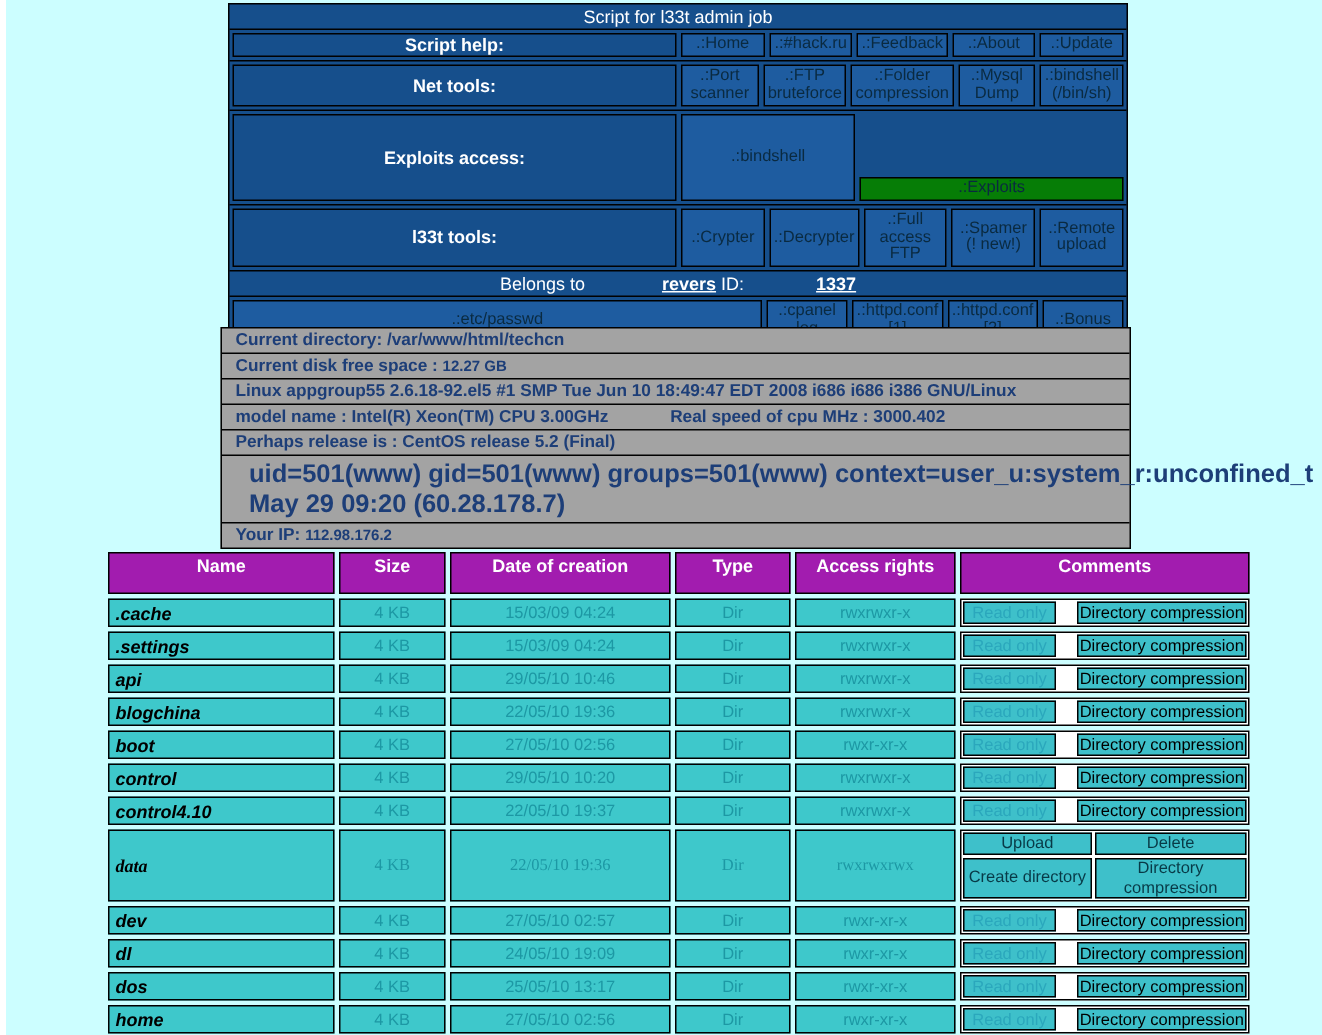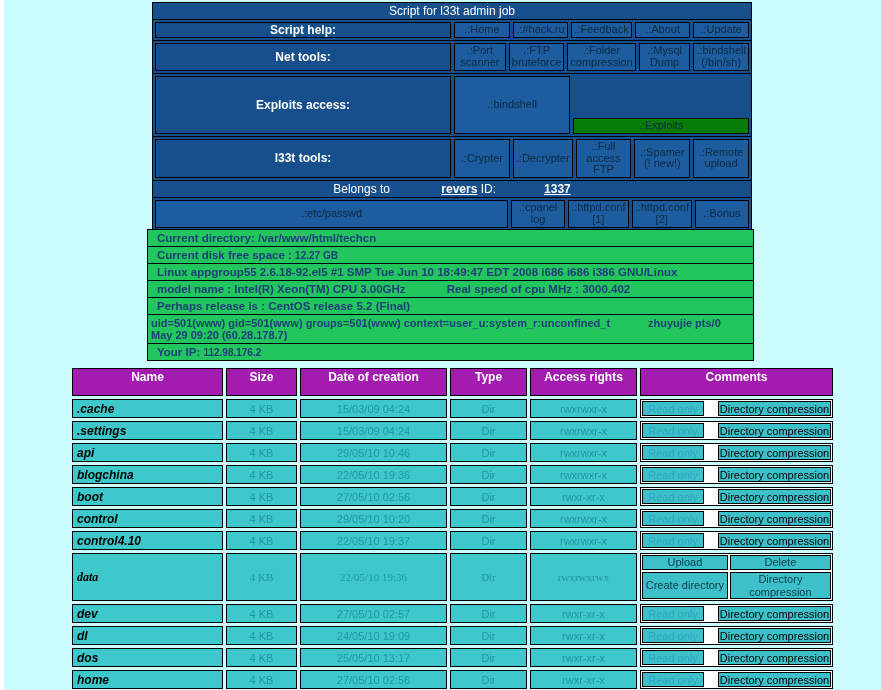"Current directory: /var/www/html/techcn" .info-panel { background: #22c55e -> #a3a3a3; top: 229px -> 218px }
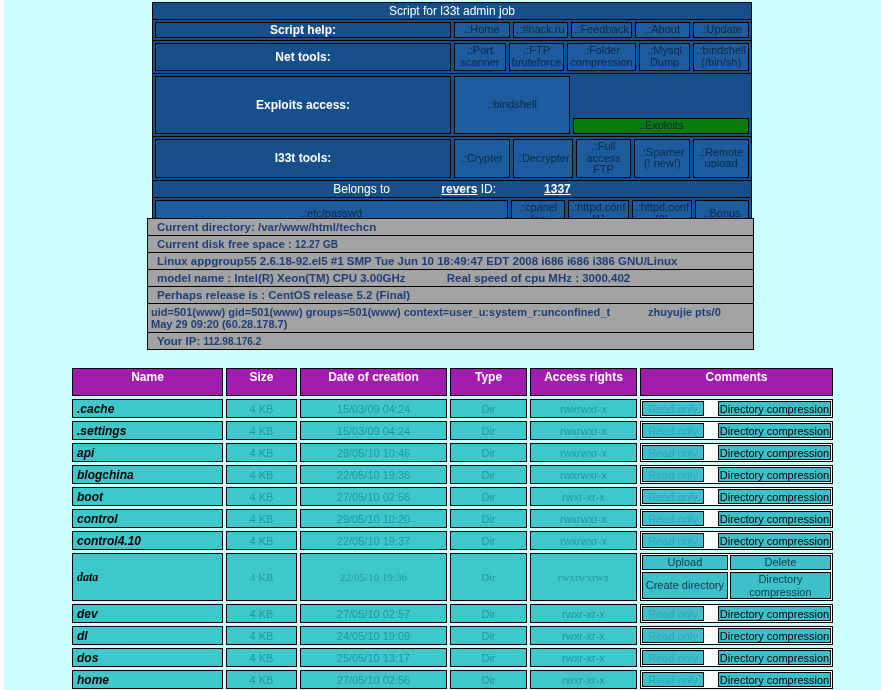"uid=501(www) gid=501(www)" .uid-row { font-size: 11px -> 17px; padding-left: 3px -> 18px }
